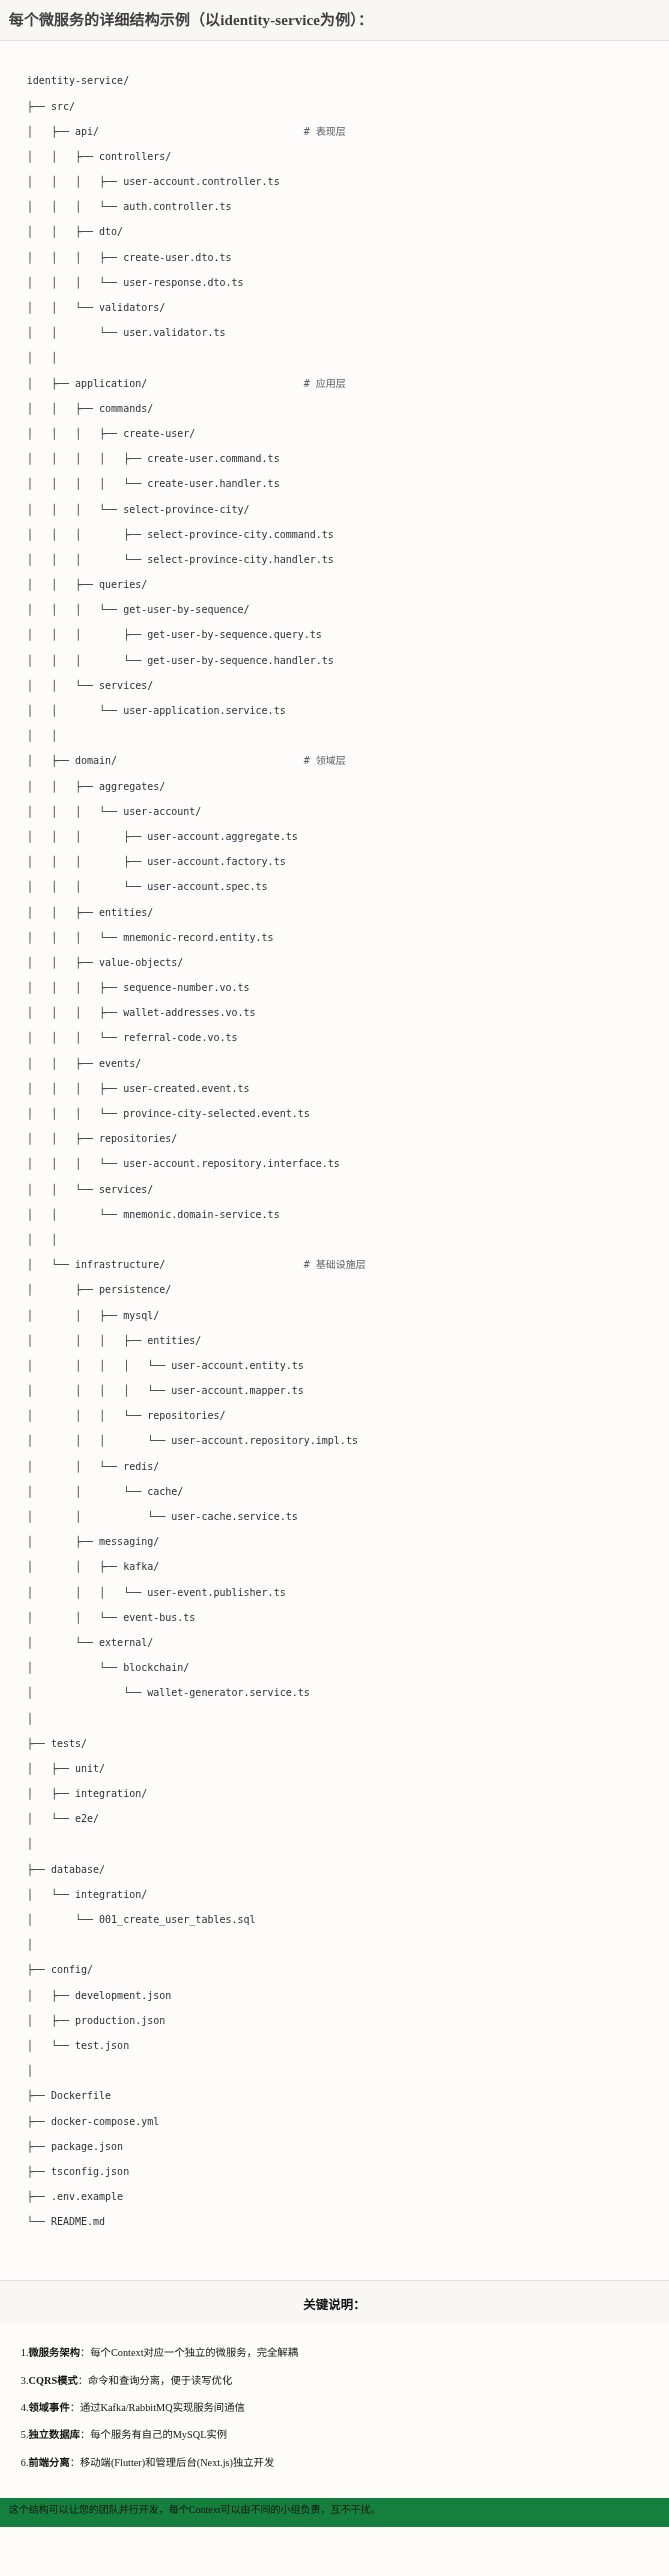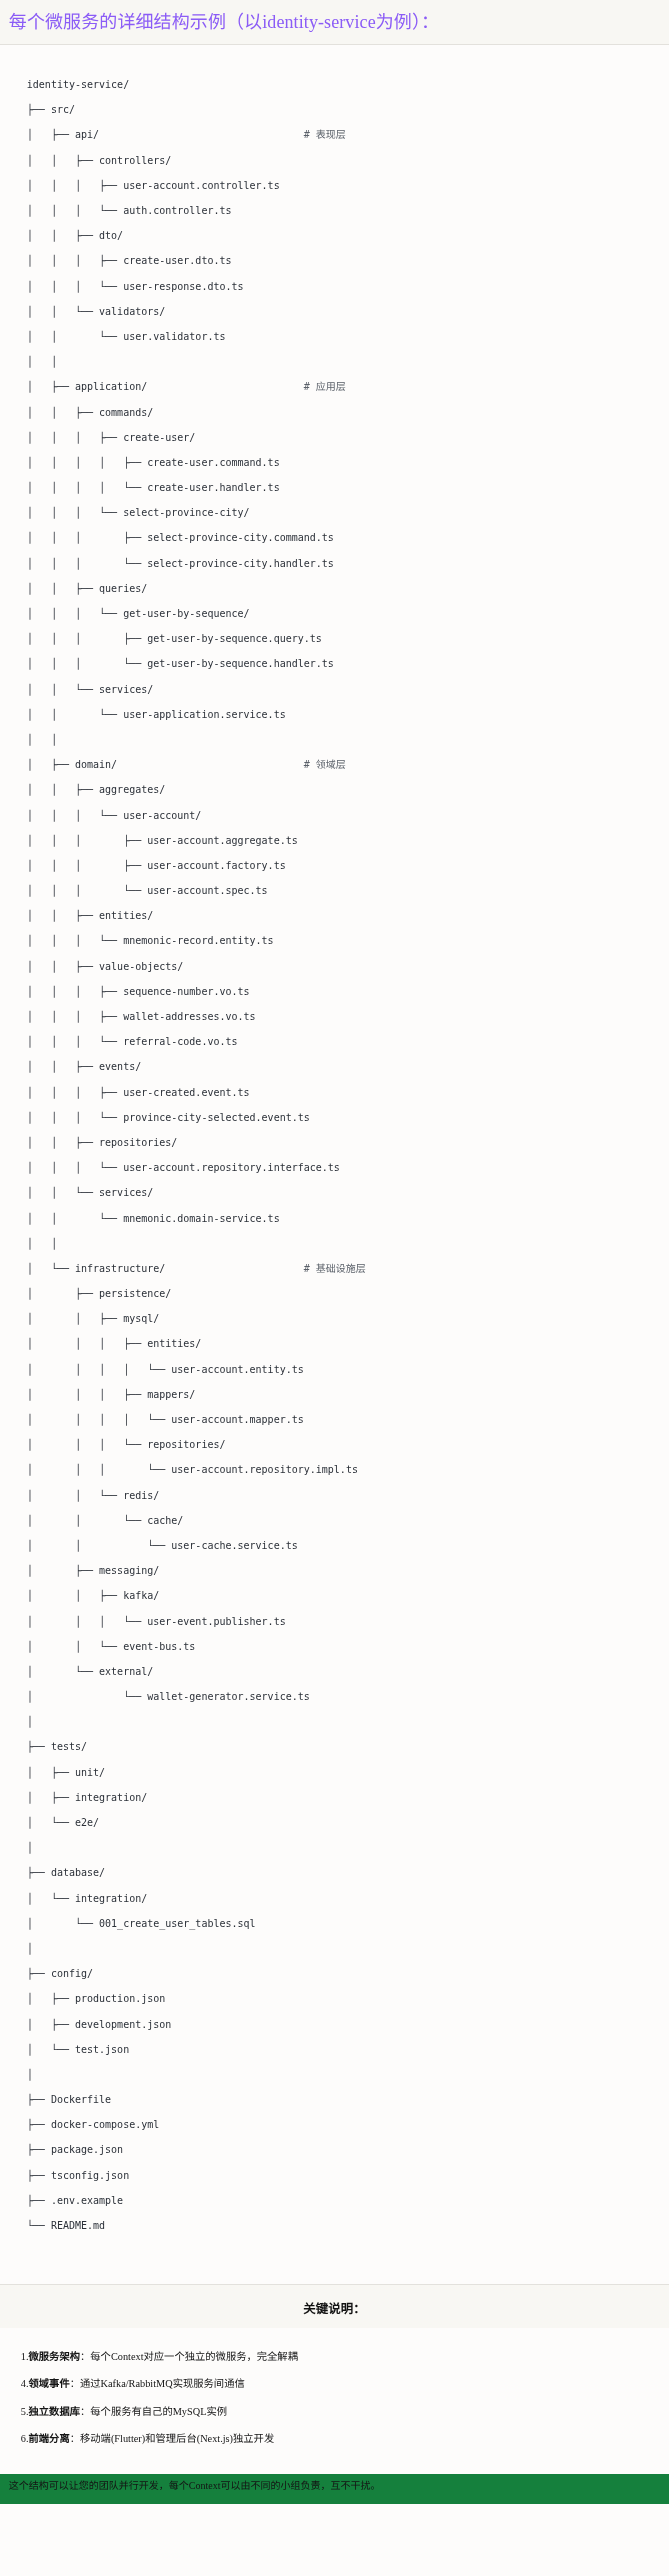"每个微服务的详细结构示例（以identity-service为例）：" .header-title { color: #8b5cf6 -> #404040; font-size: 18px -> 15px; font-weight: normal -> bold }
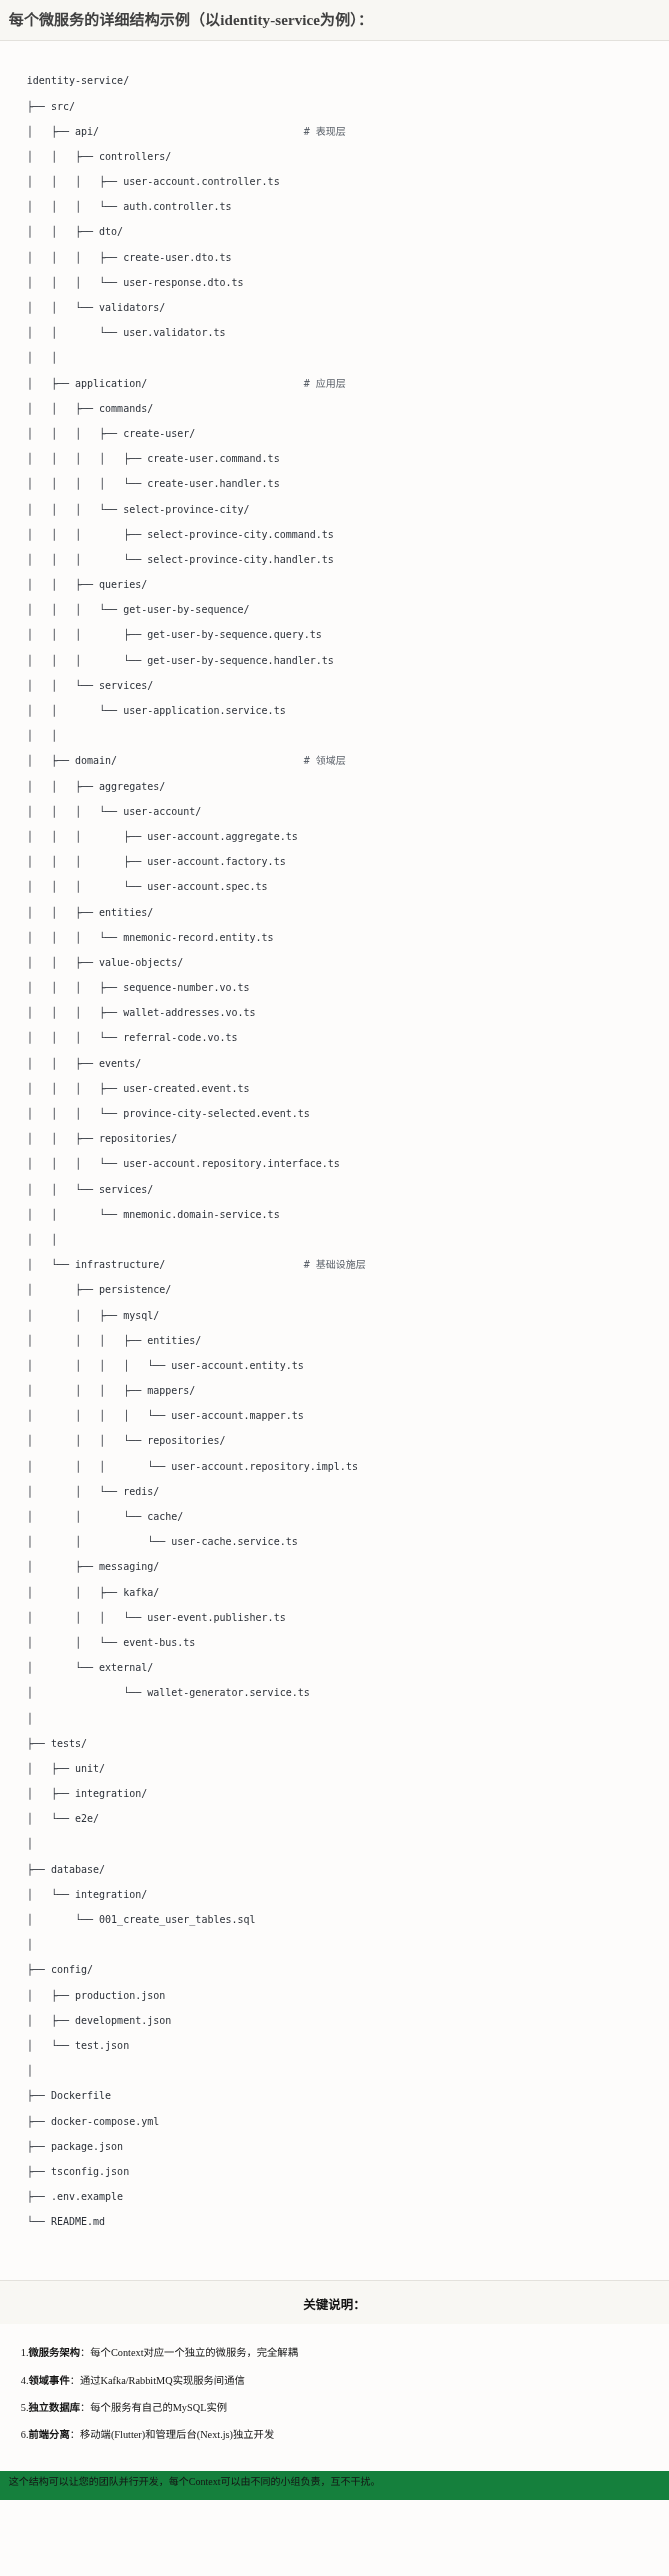"│ │ │ ├── mappers/" span.tree-line { html: <span><span>│ │ │ ├── mappers/</span></span> -> none }
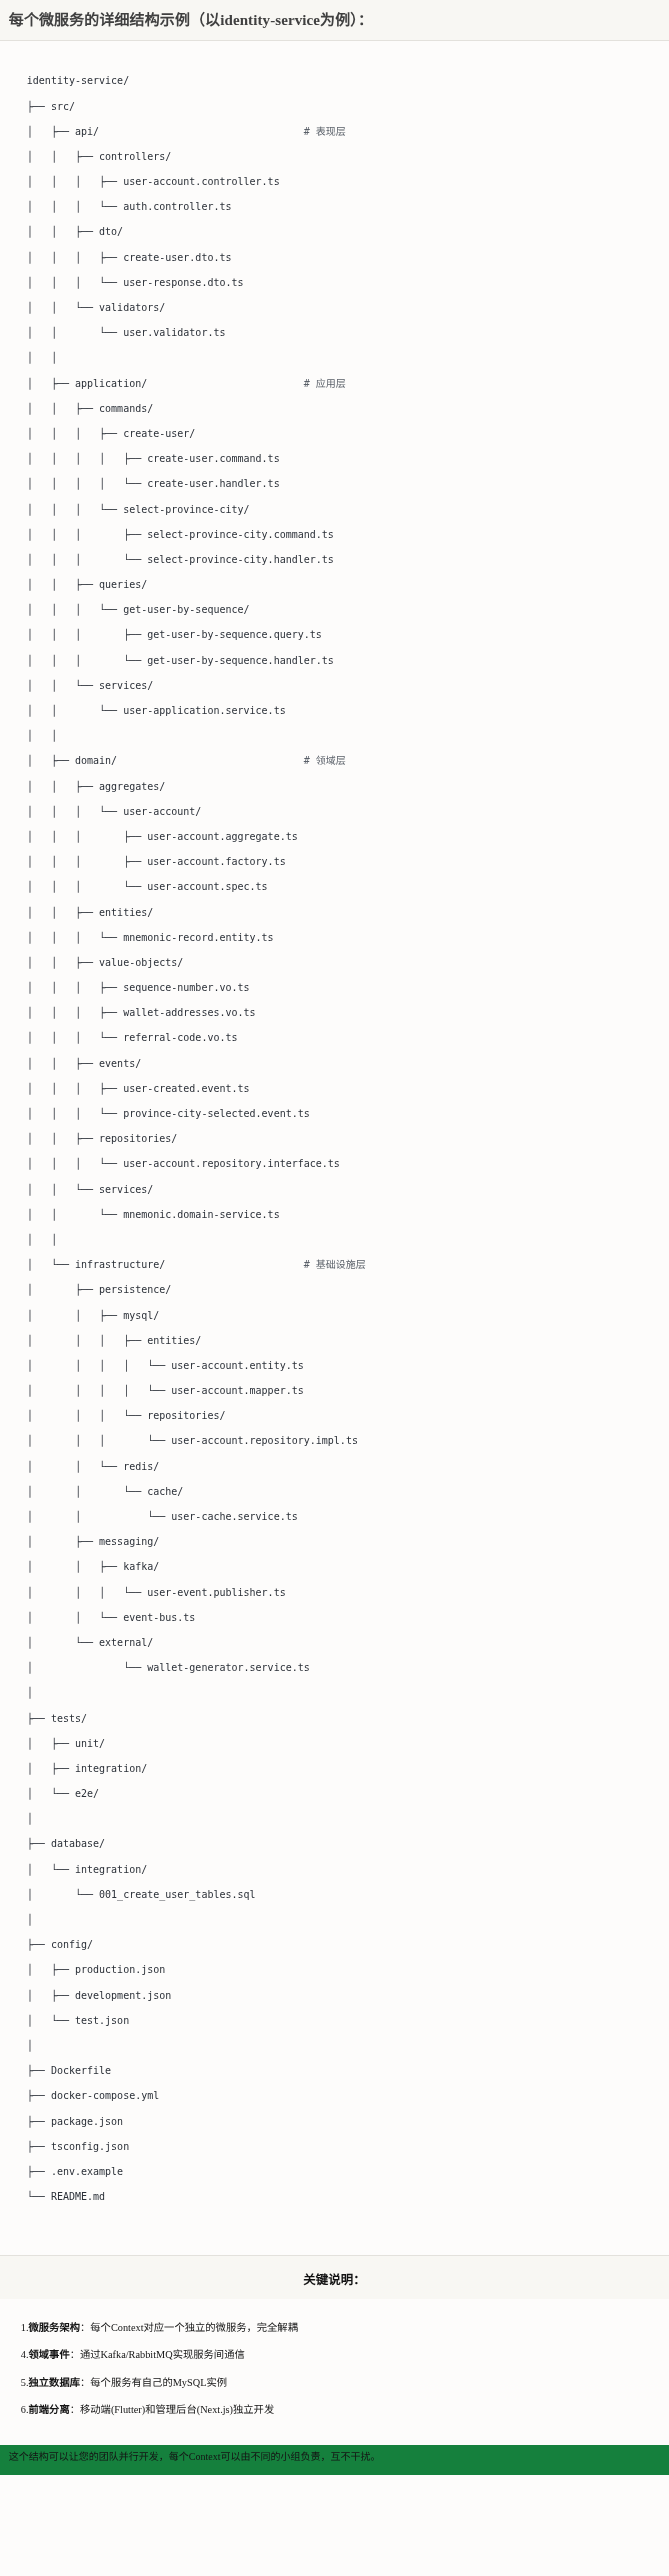"│ └── blockchain/" span.tree-line { html: none -> <span><span>│ └── blockchain/</span></span> }
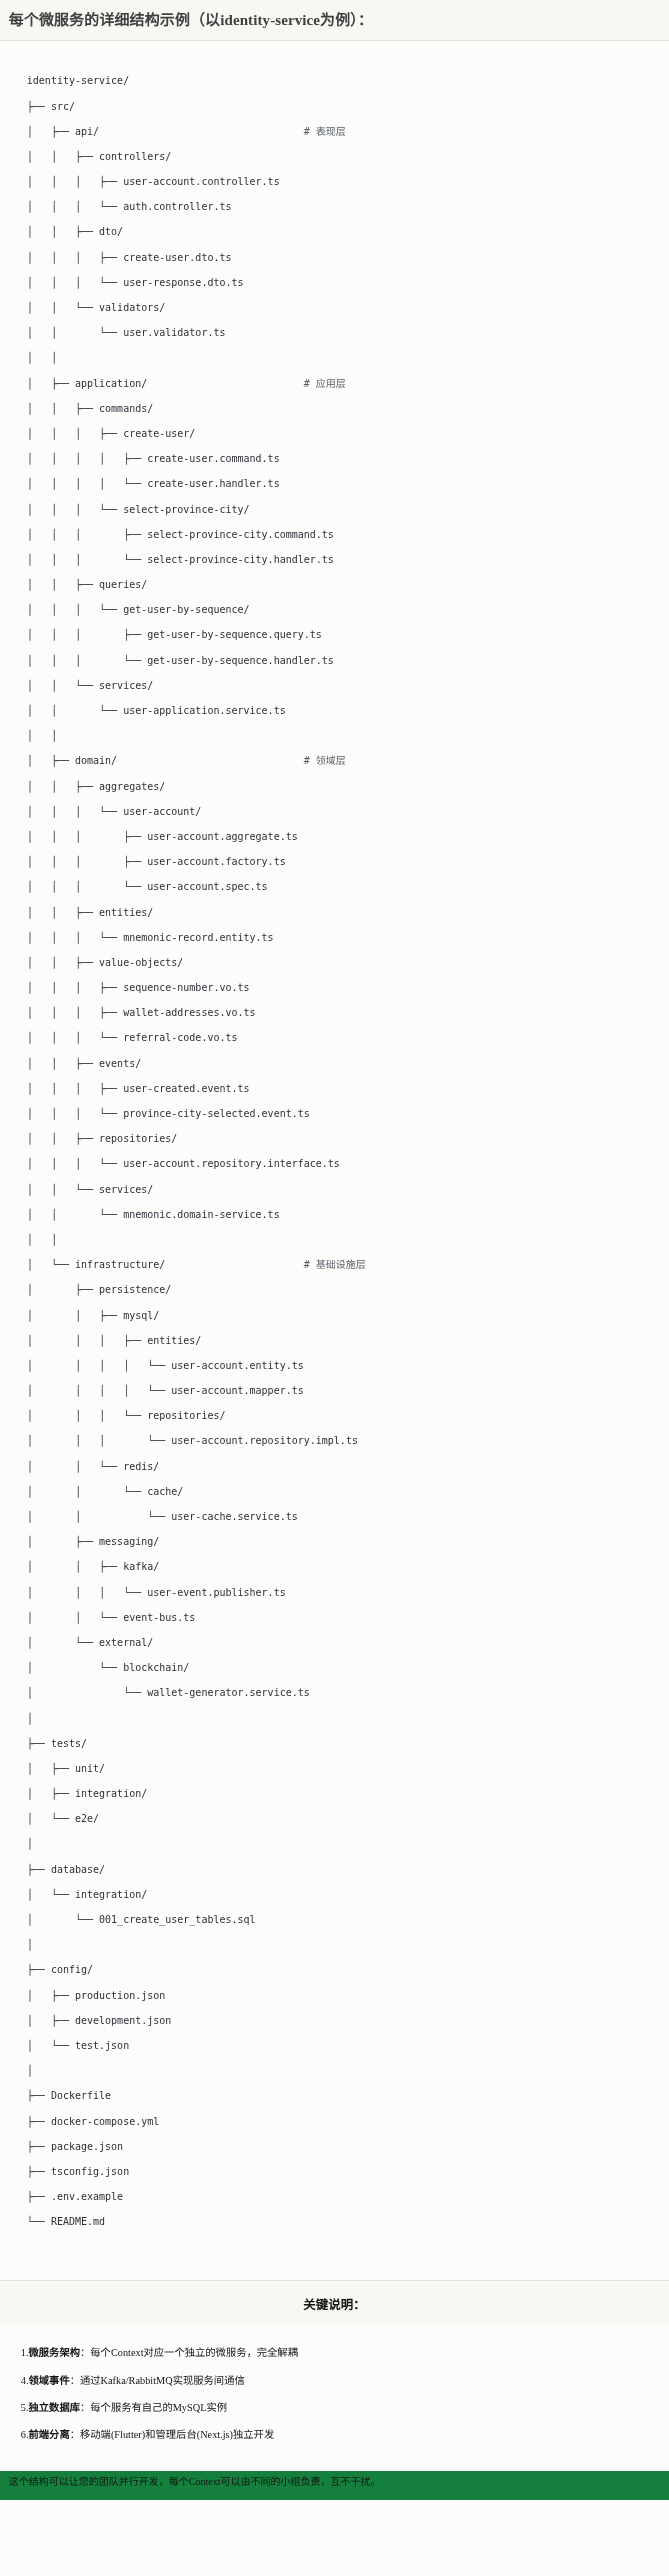"│ ├── production.json" span.tree-line { order: before "│ ├── development.json" -> after "│ ├── development.json" }
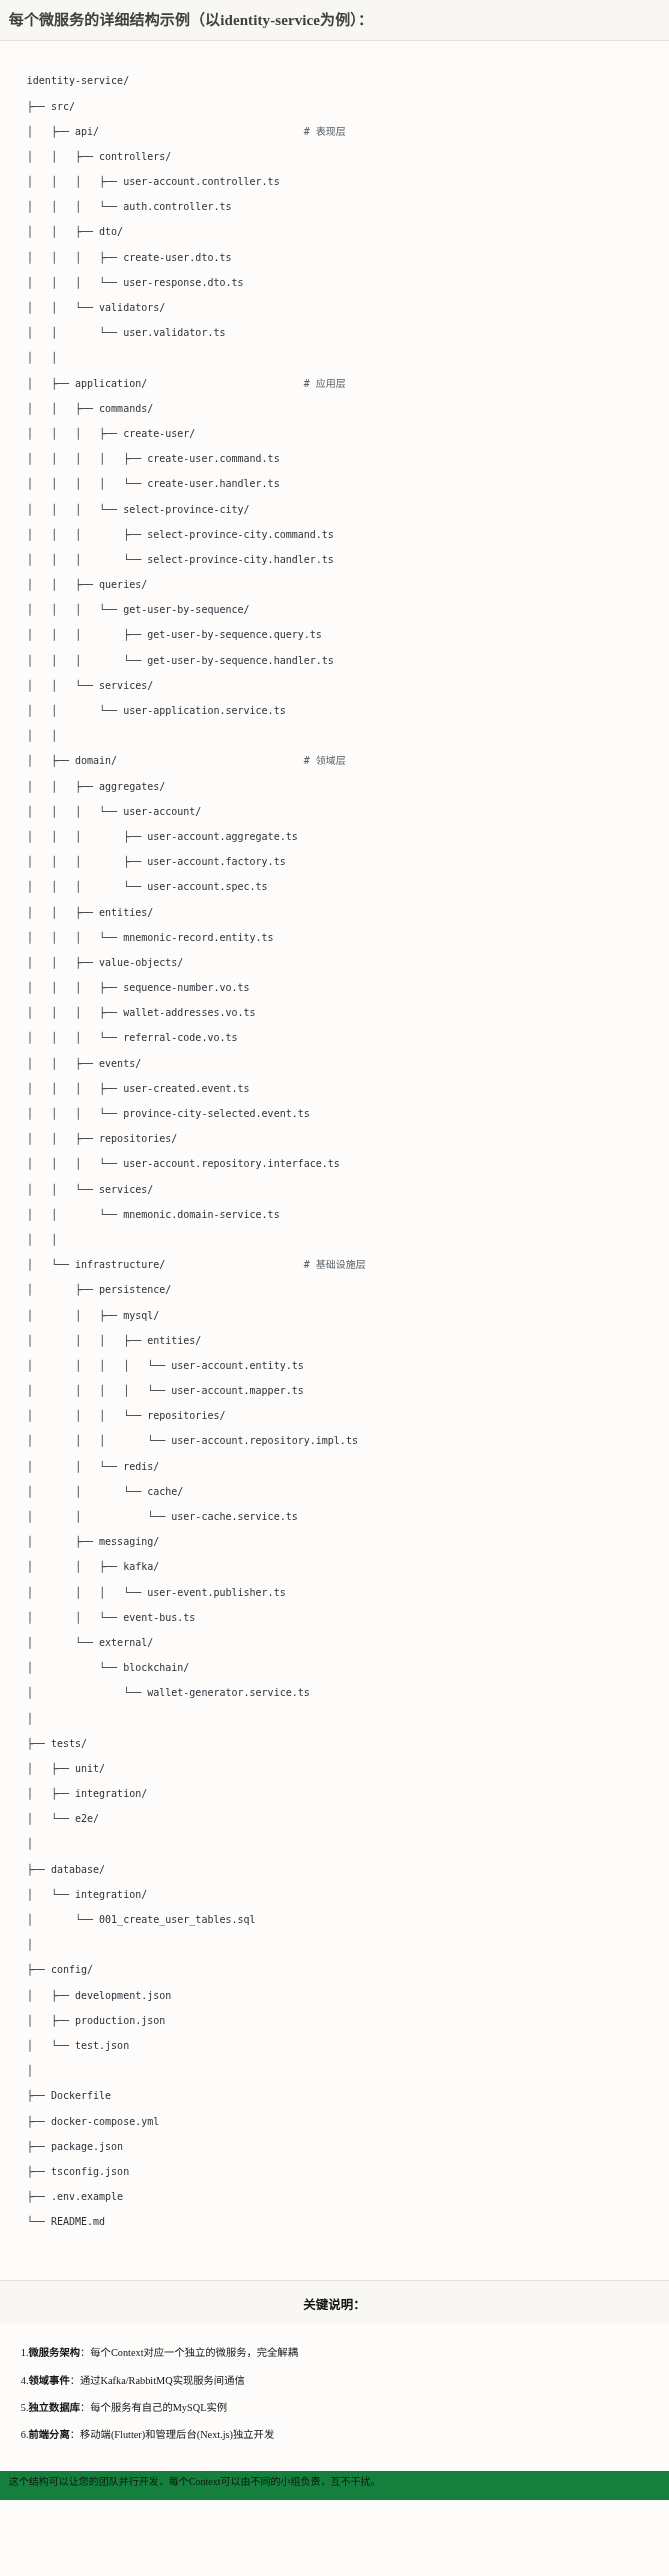"3.CQRS模式：命令和查询分离，便于读写优化" p.note-item { html: none -> <p><span>3.</span><span>CQRS模式</span><span>：</span><span>命令和查询分离，便于读写优化</span></p> }
